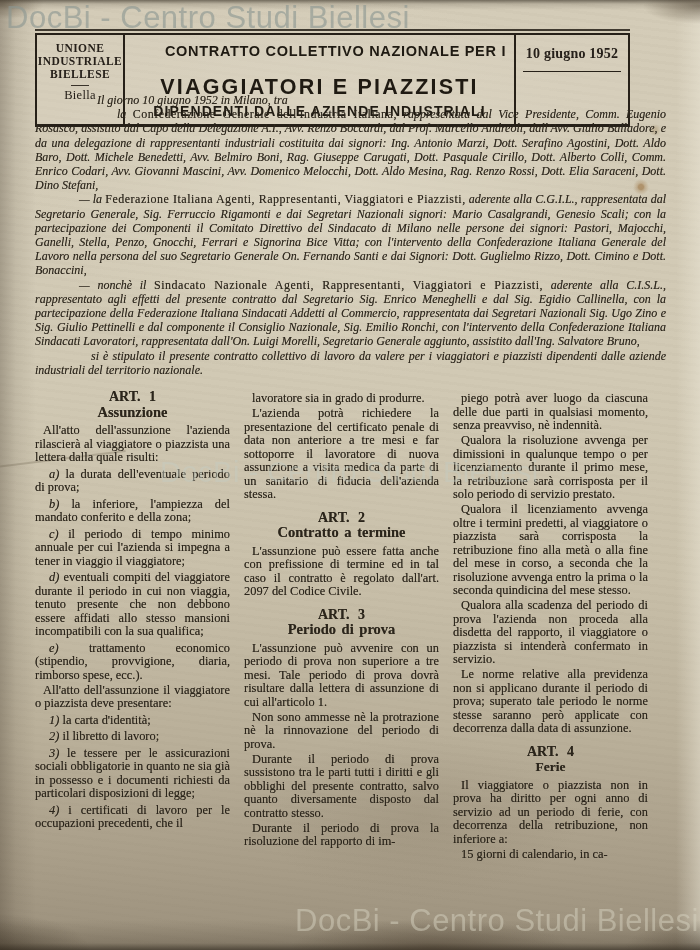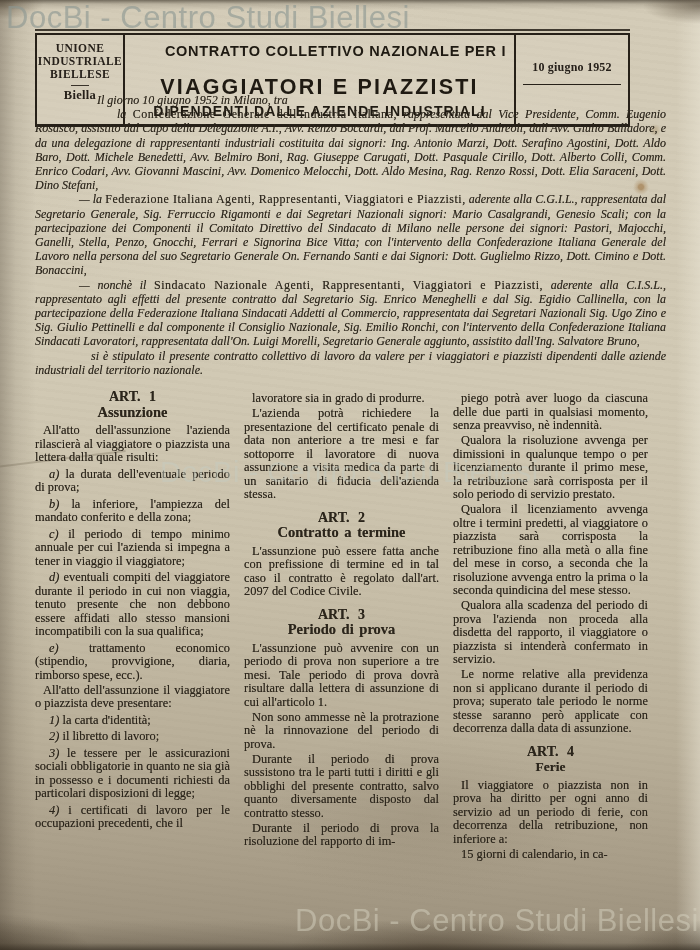"10 giugno 1952" .date-cell { font-size: 12px -> 14px; padding-top: 25px -> 11px }
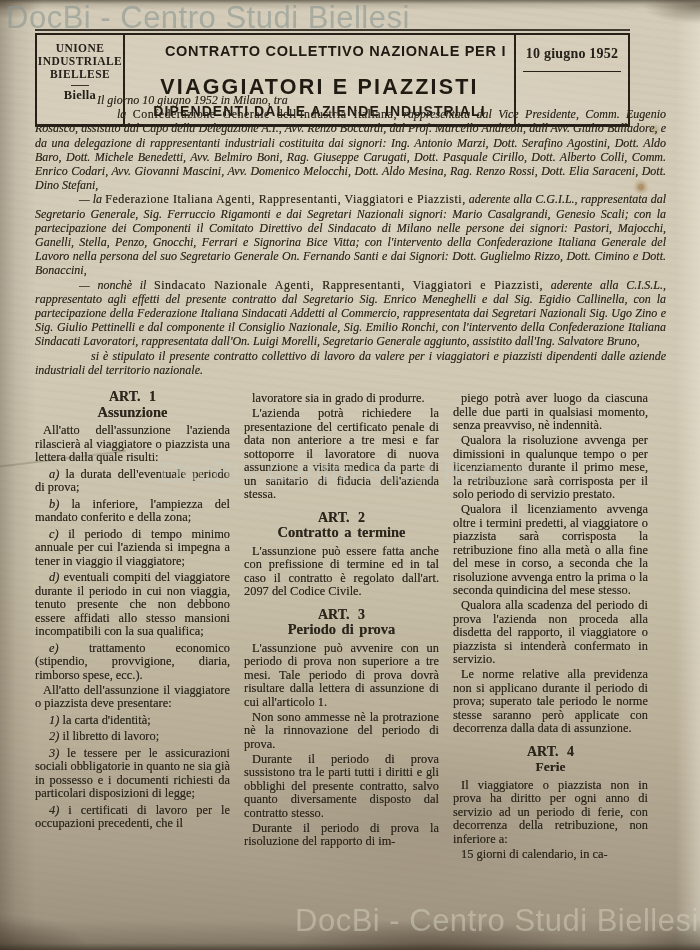"Biella" .org-city { font-weight: 700 -> 400 }
